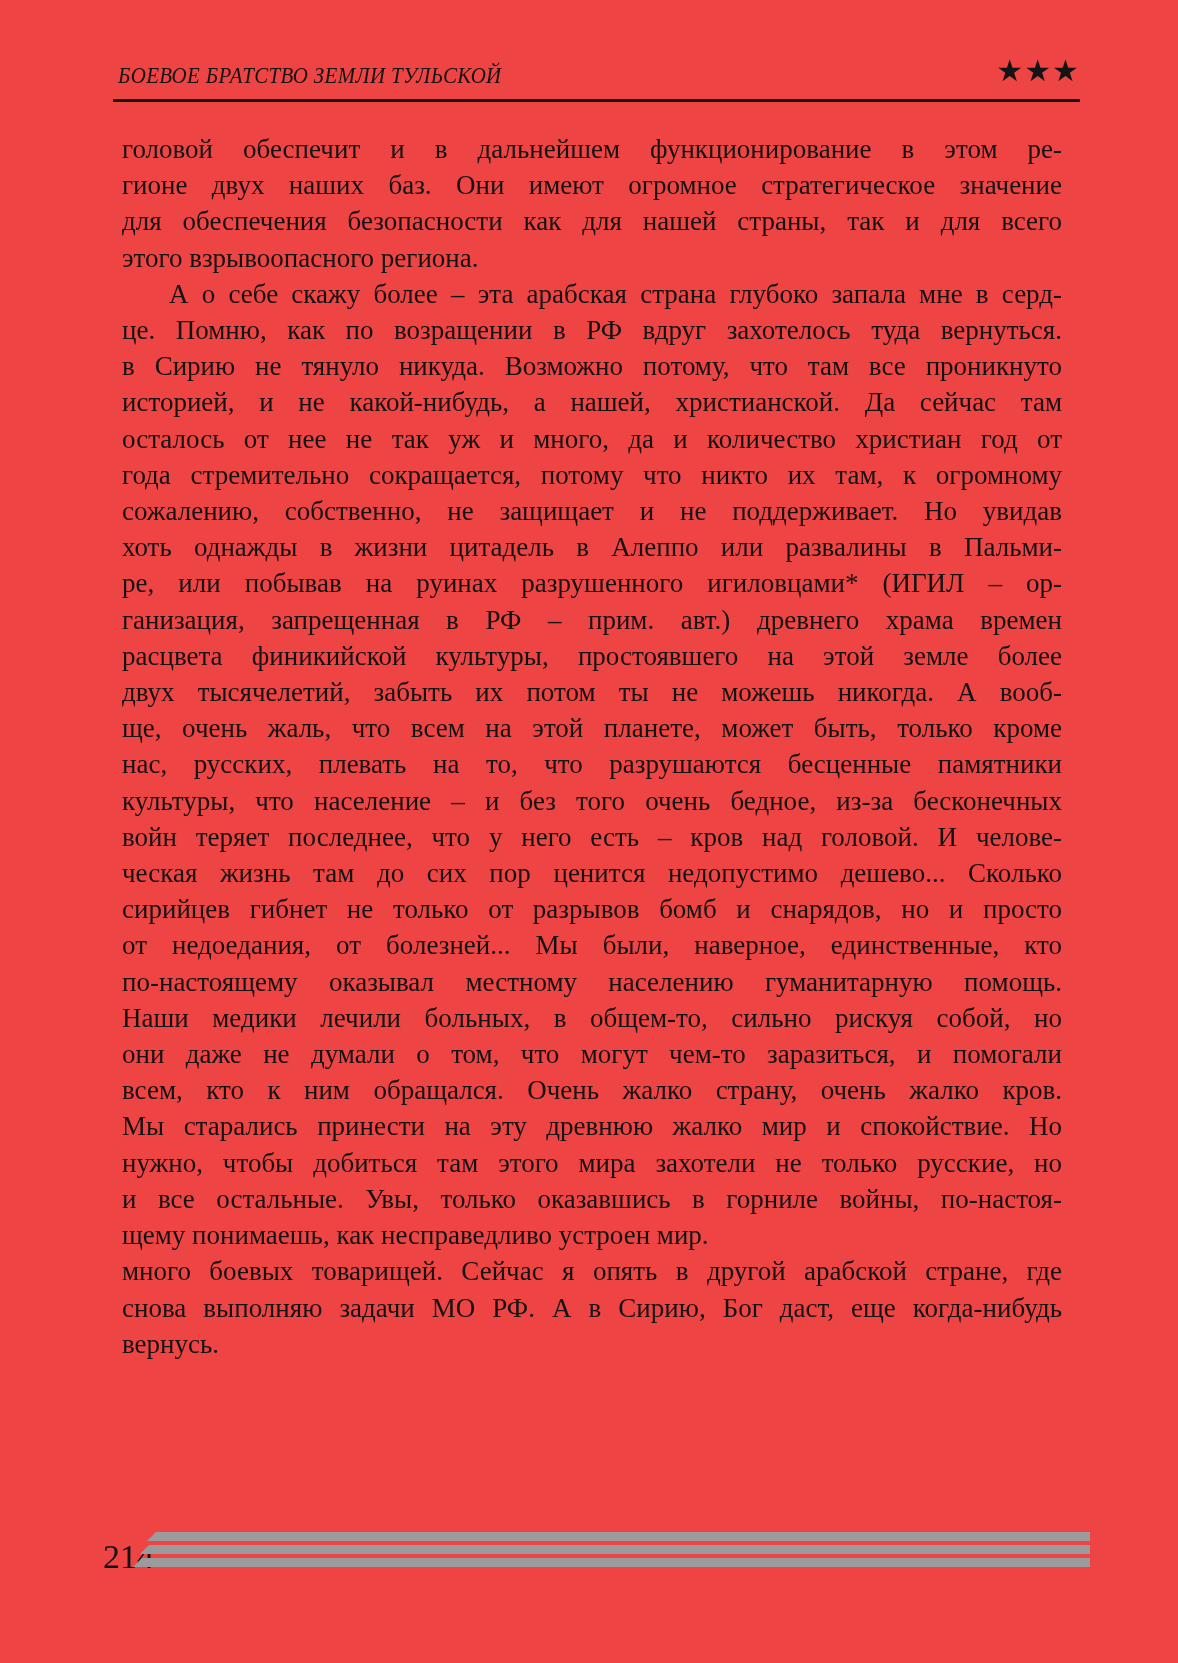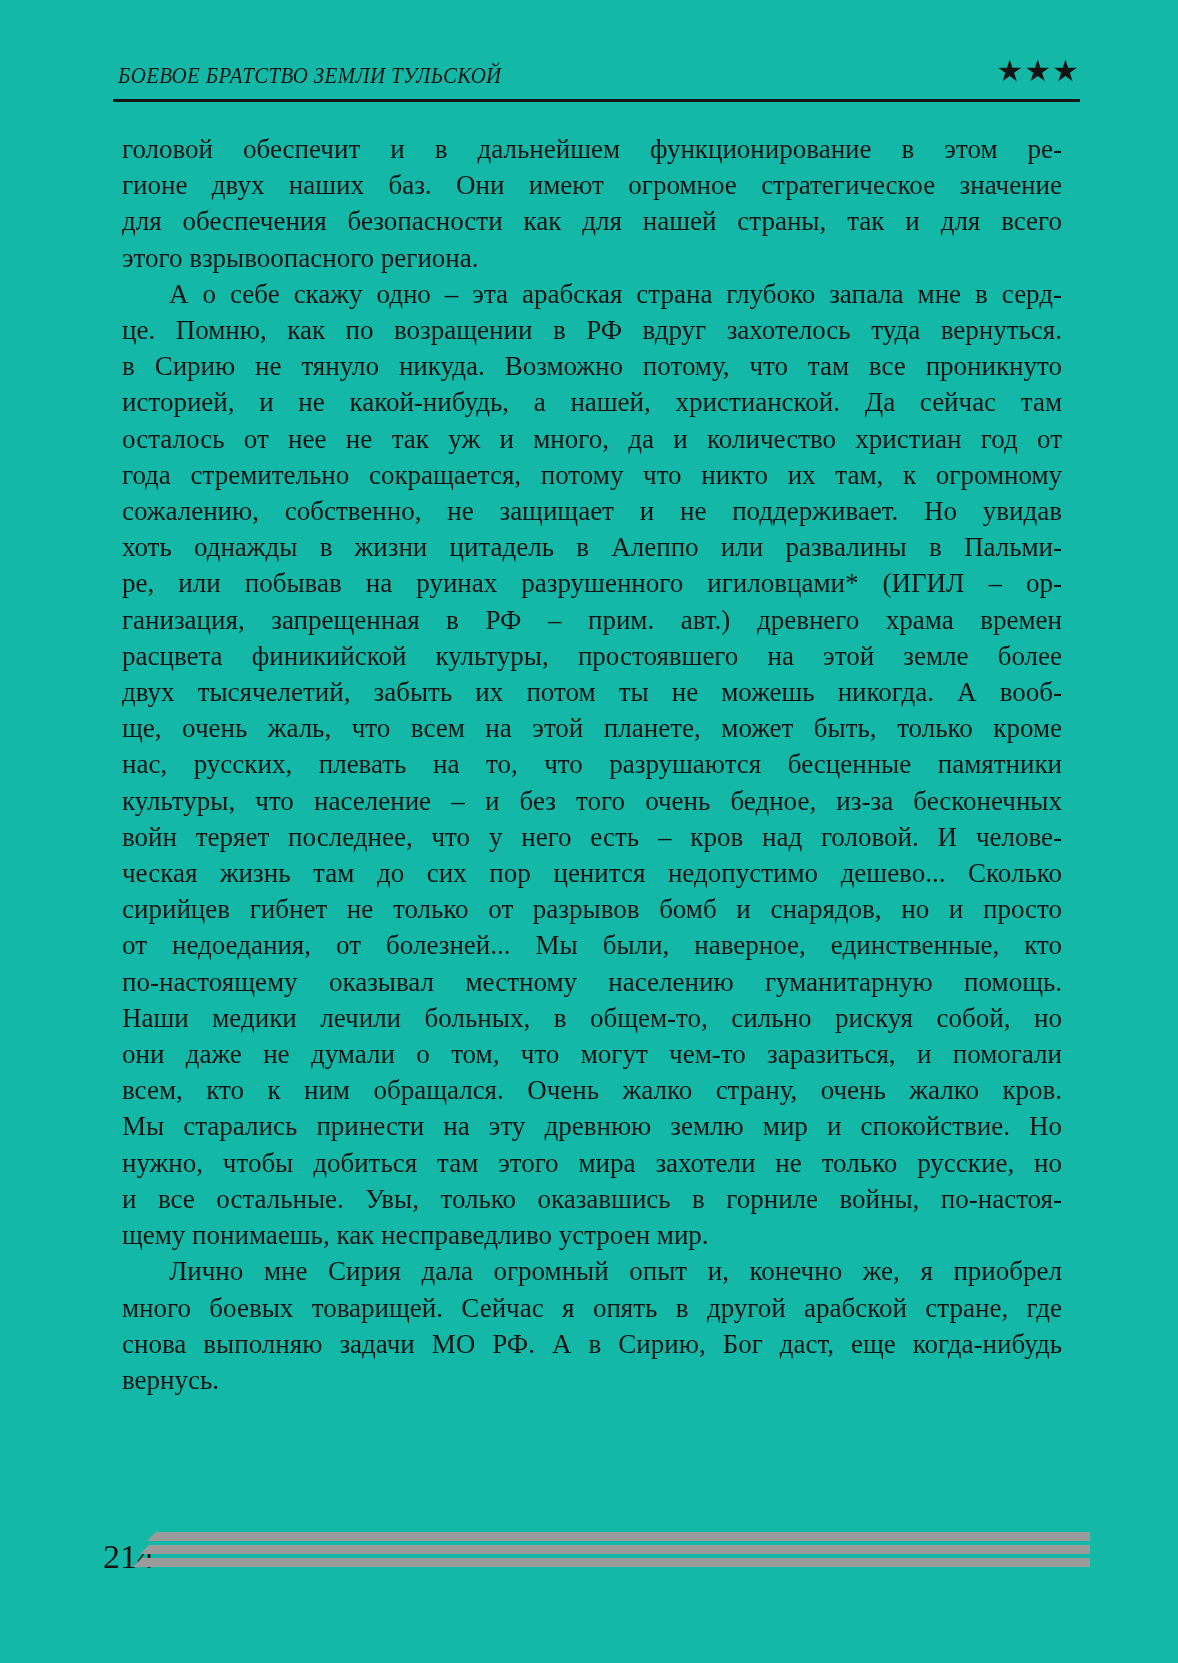"БОЕВОЕ БРАТСТВО ЗЕМЛИ ТУЛЬСКОЙ" .page { background: #14b8a6 -> #ef4444 }
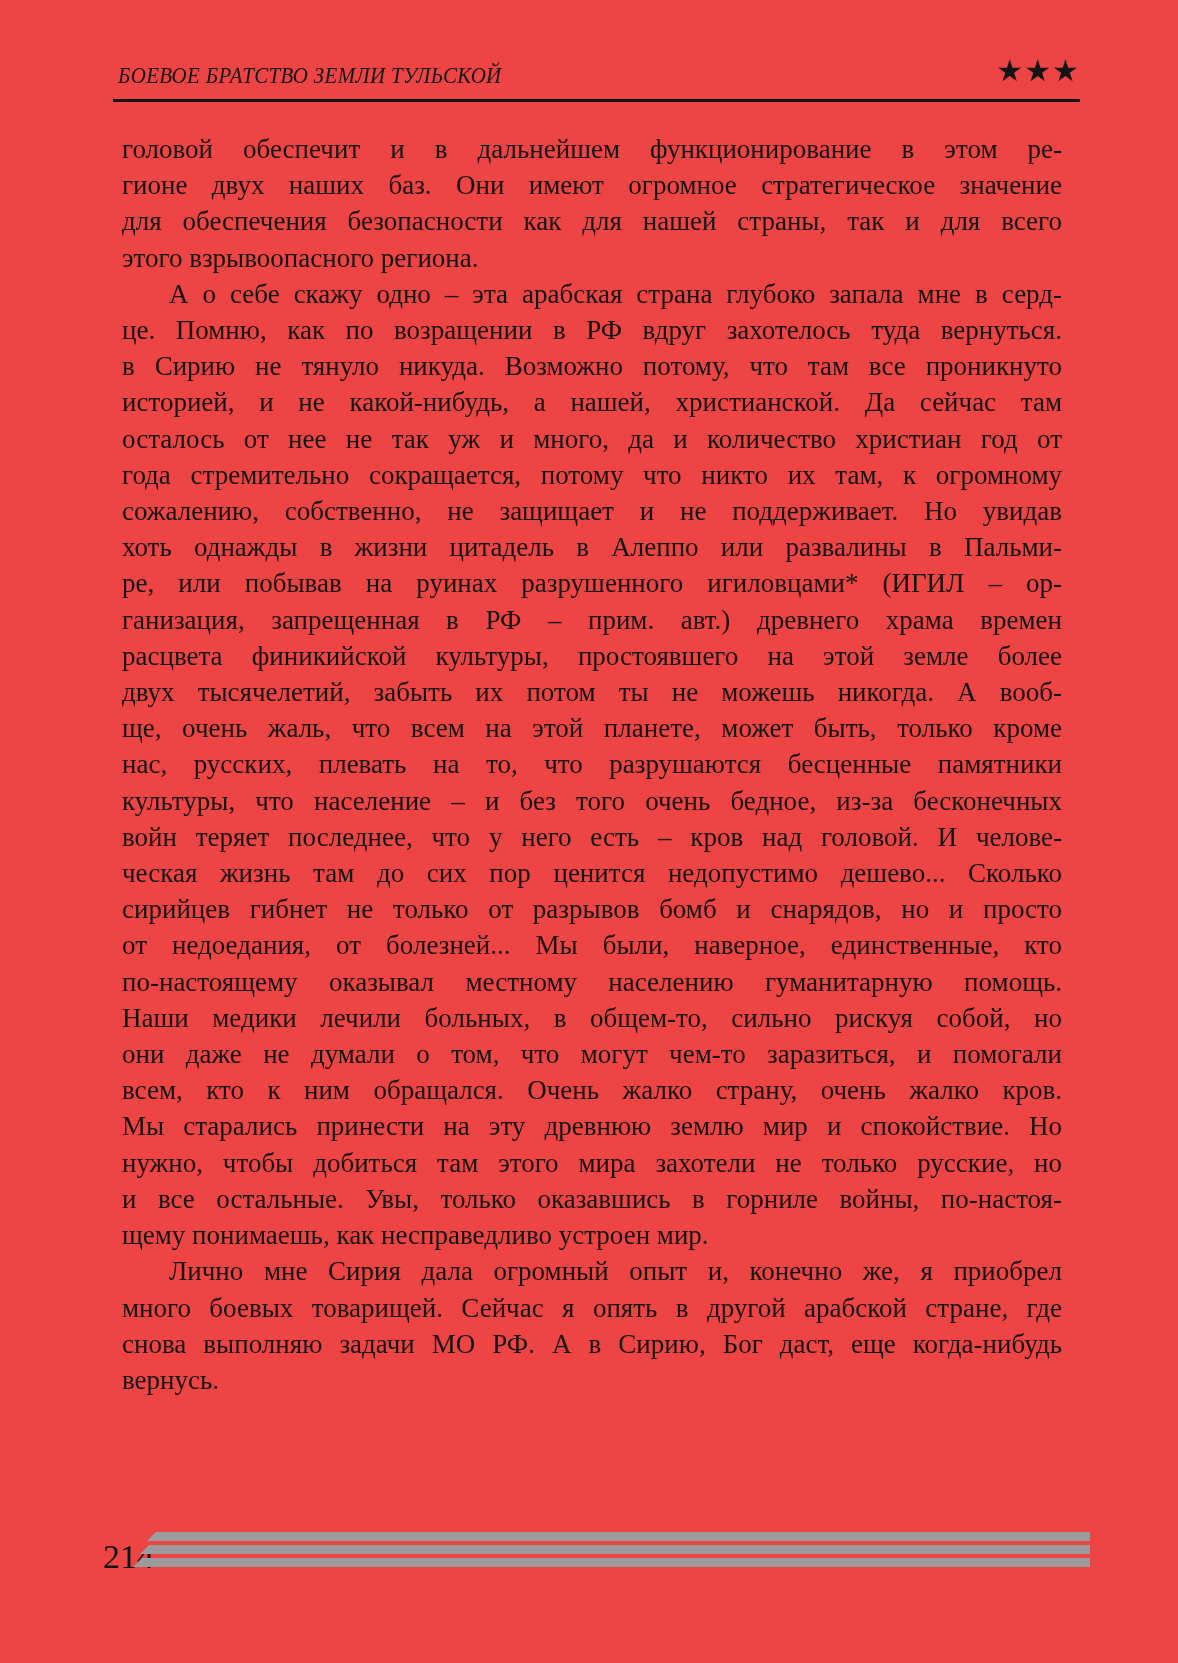"А о себе скажу одно" div.line { text: одно -> более }
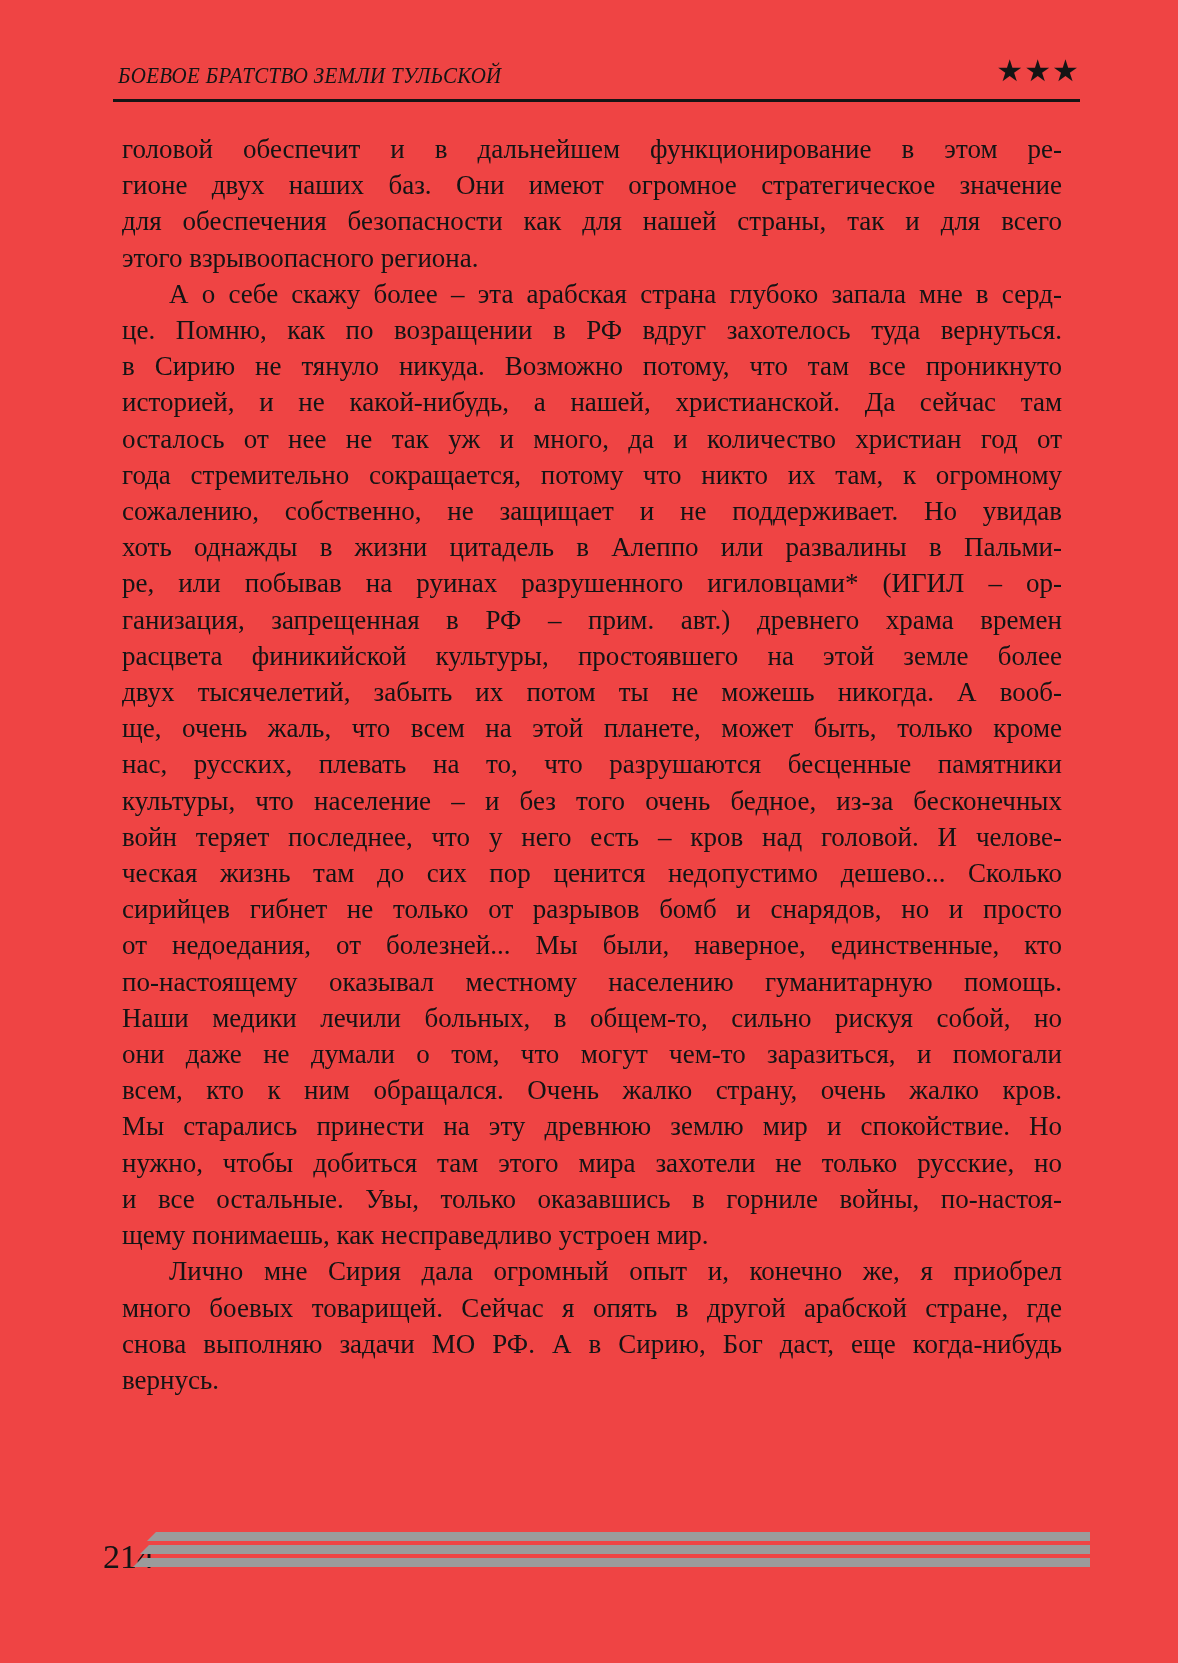"Мы старались принести на эту" div.line { text: землю -> жалко }
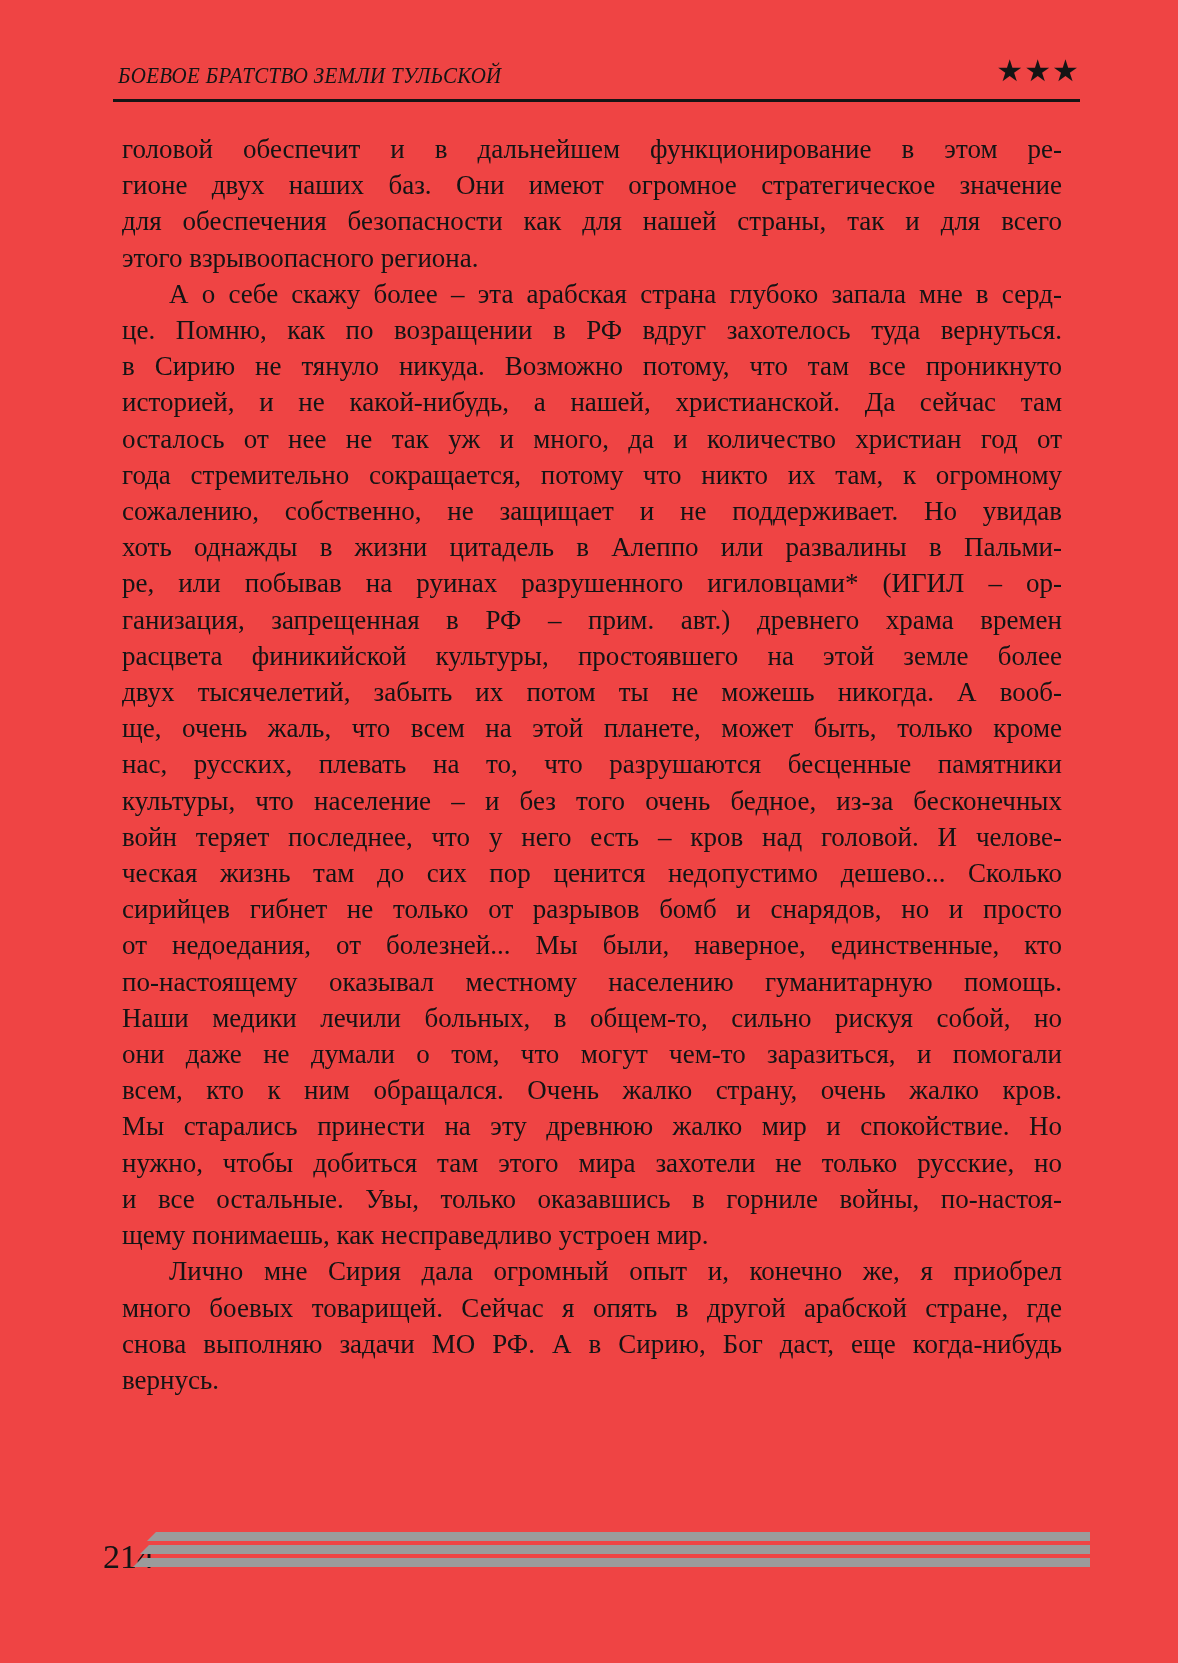"Лично мне Сирия дала огромный" div.line { html: <div>Лично мне Сирия дала огромный опыт и, конечно же, я приобрел</div> -> none }
